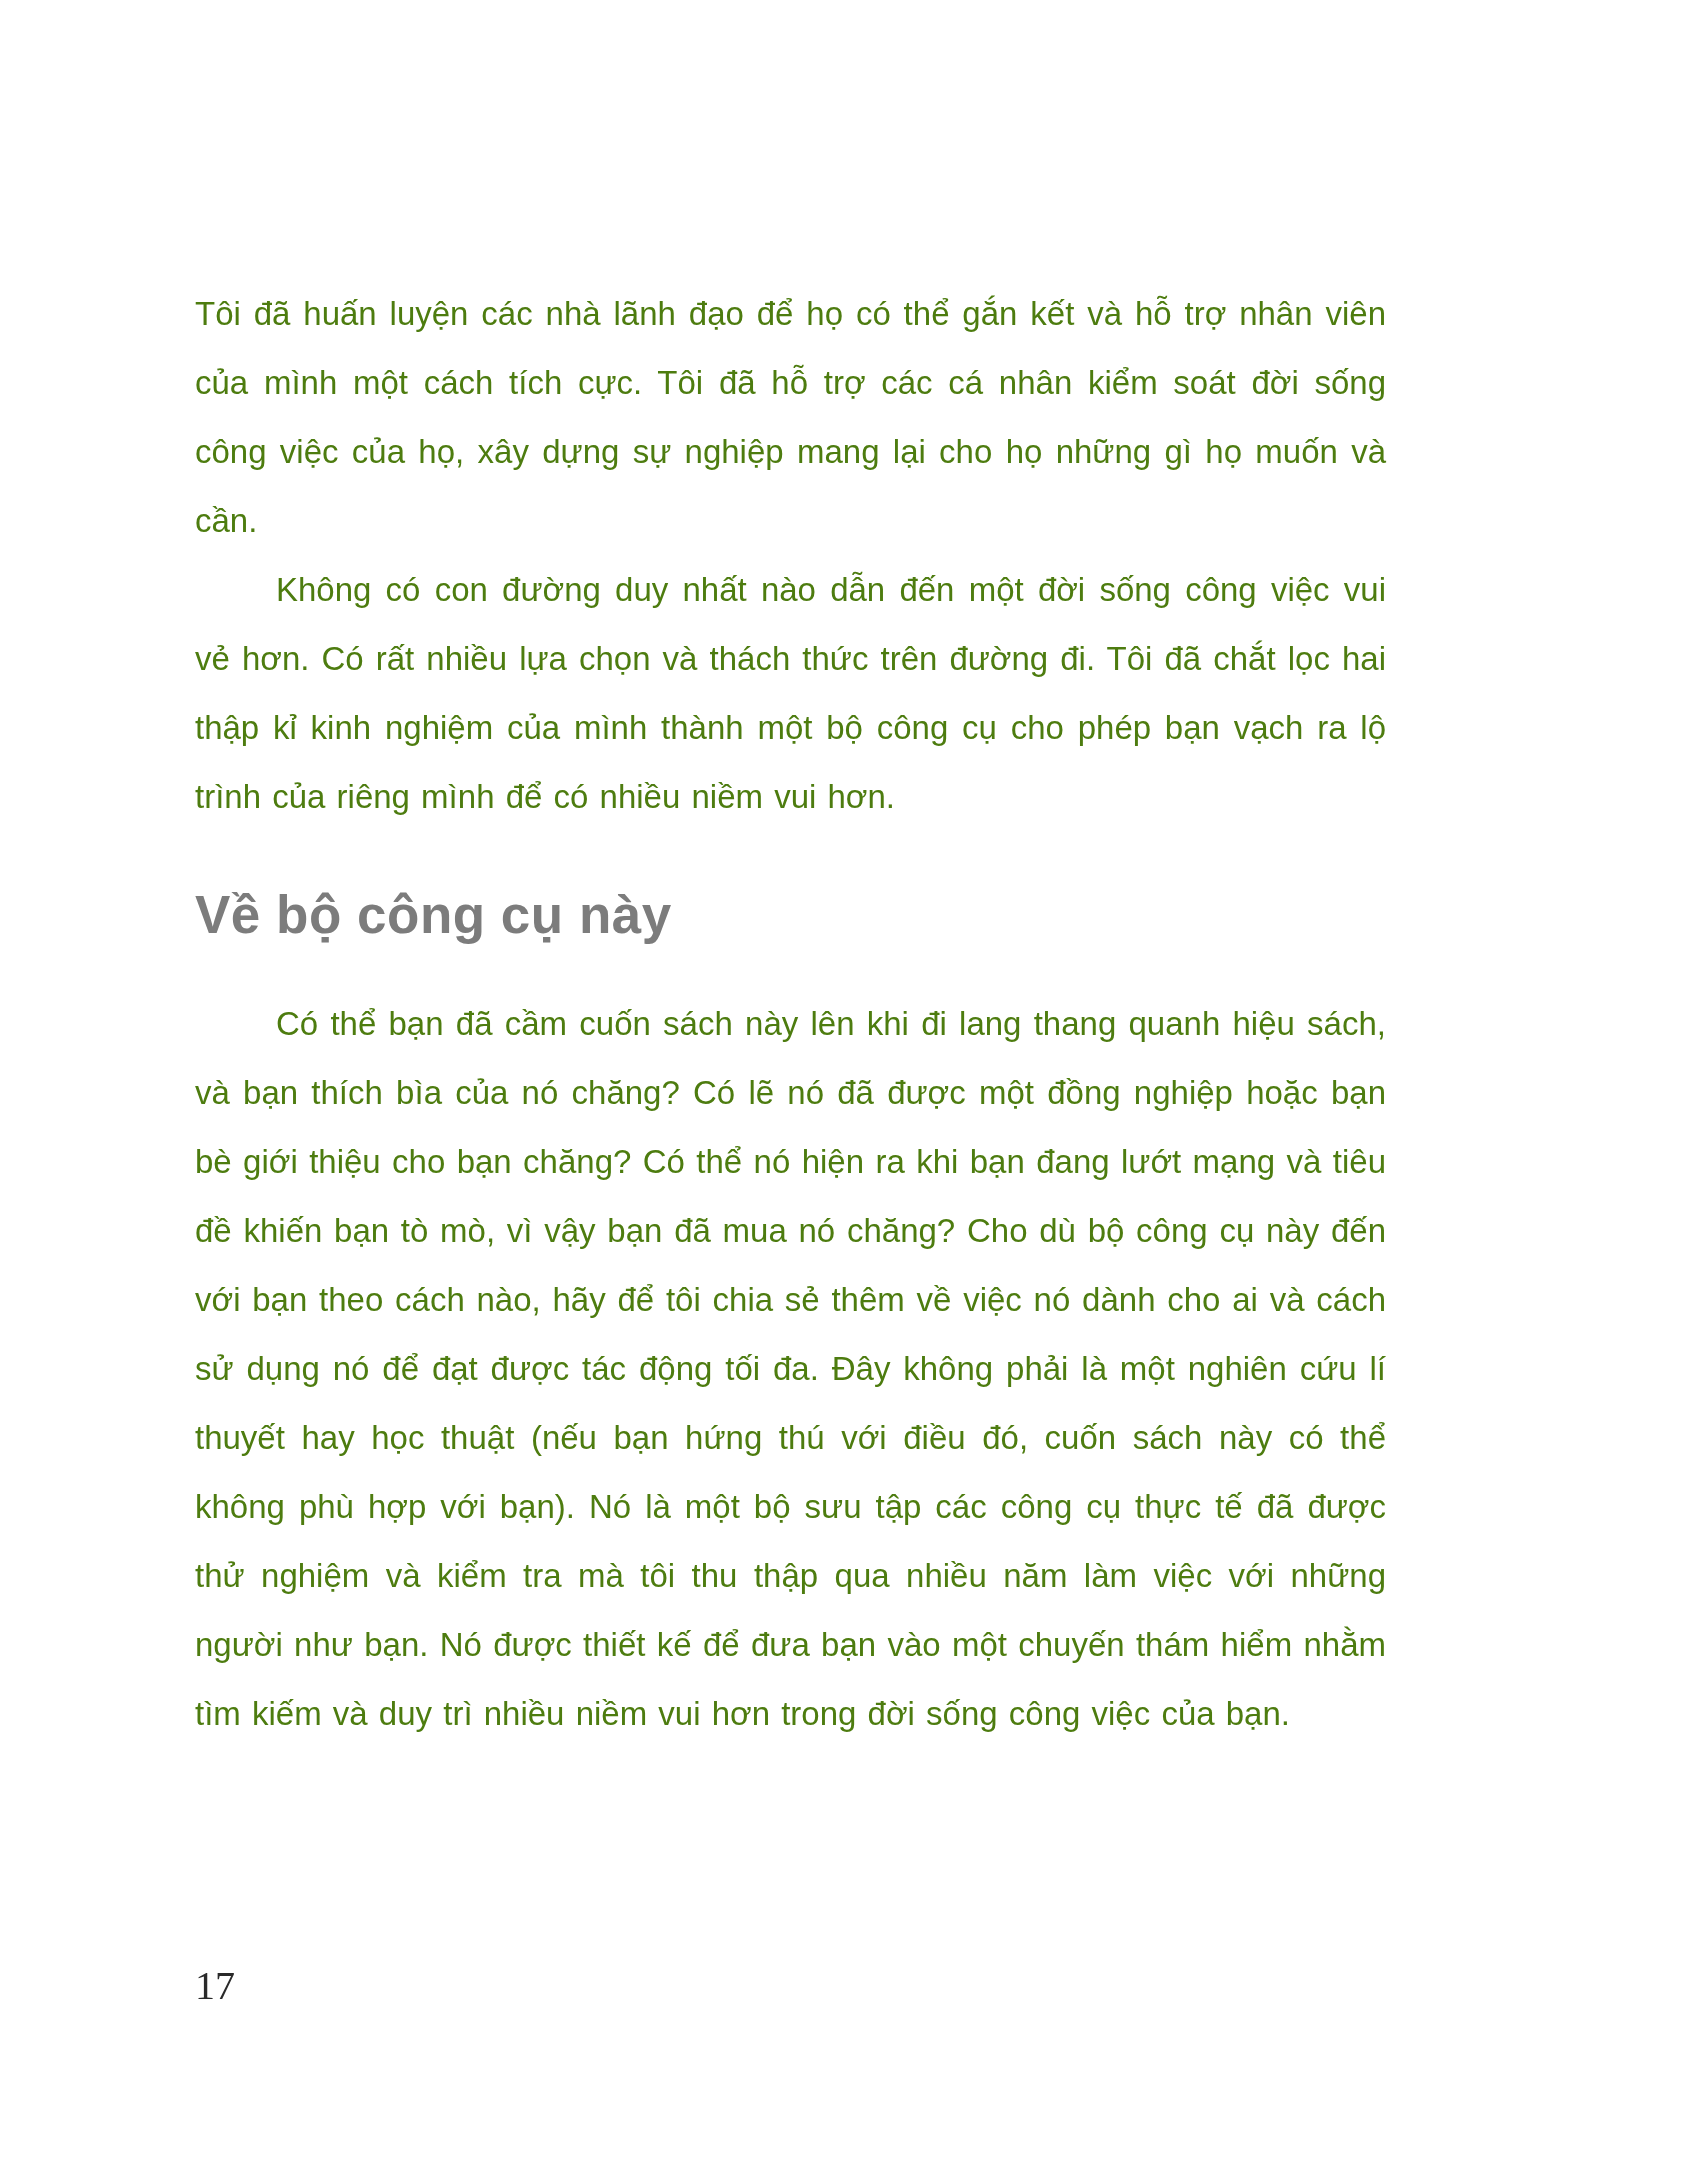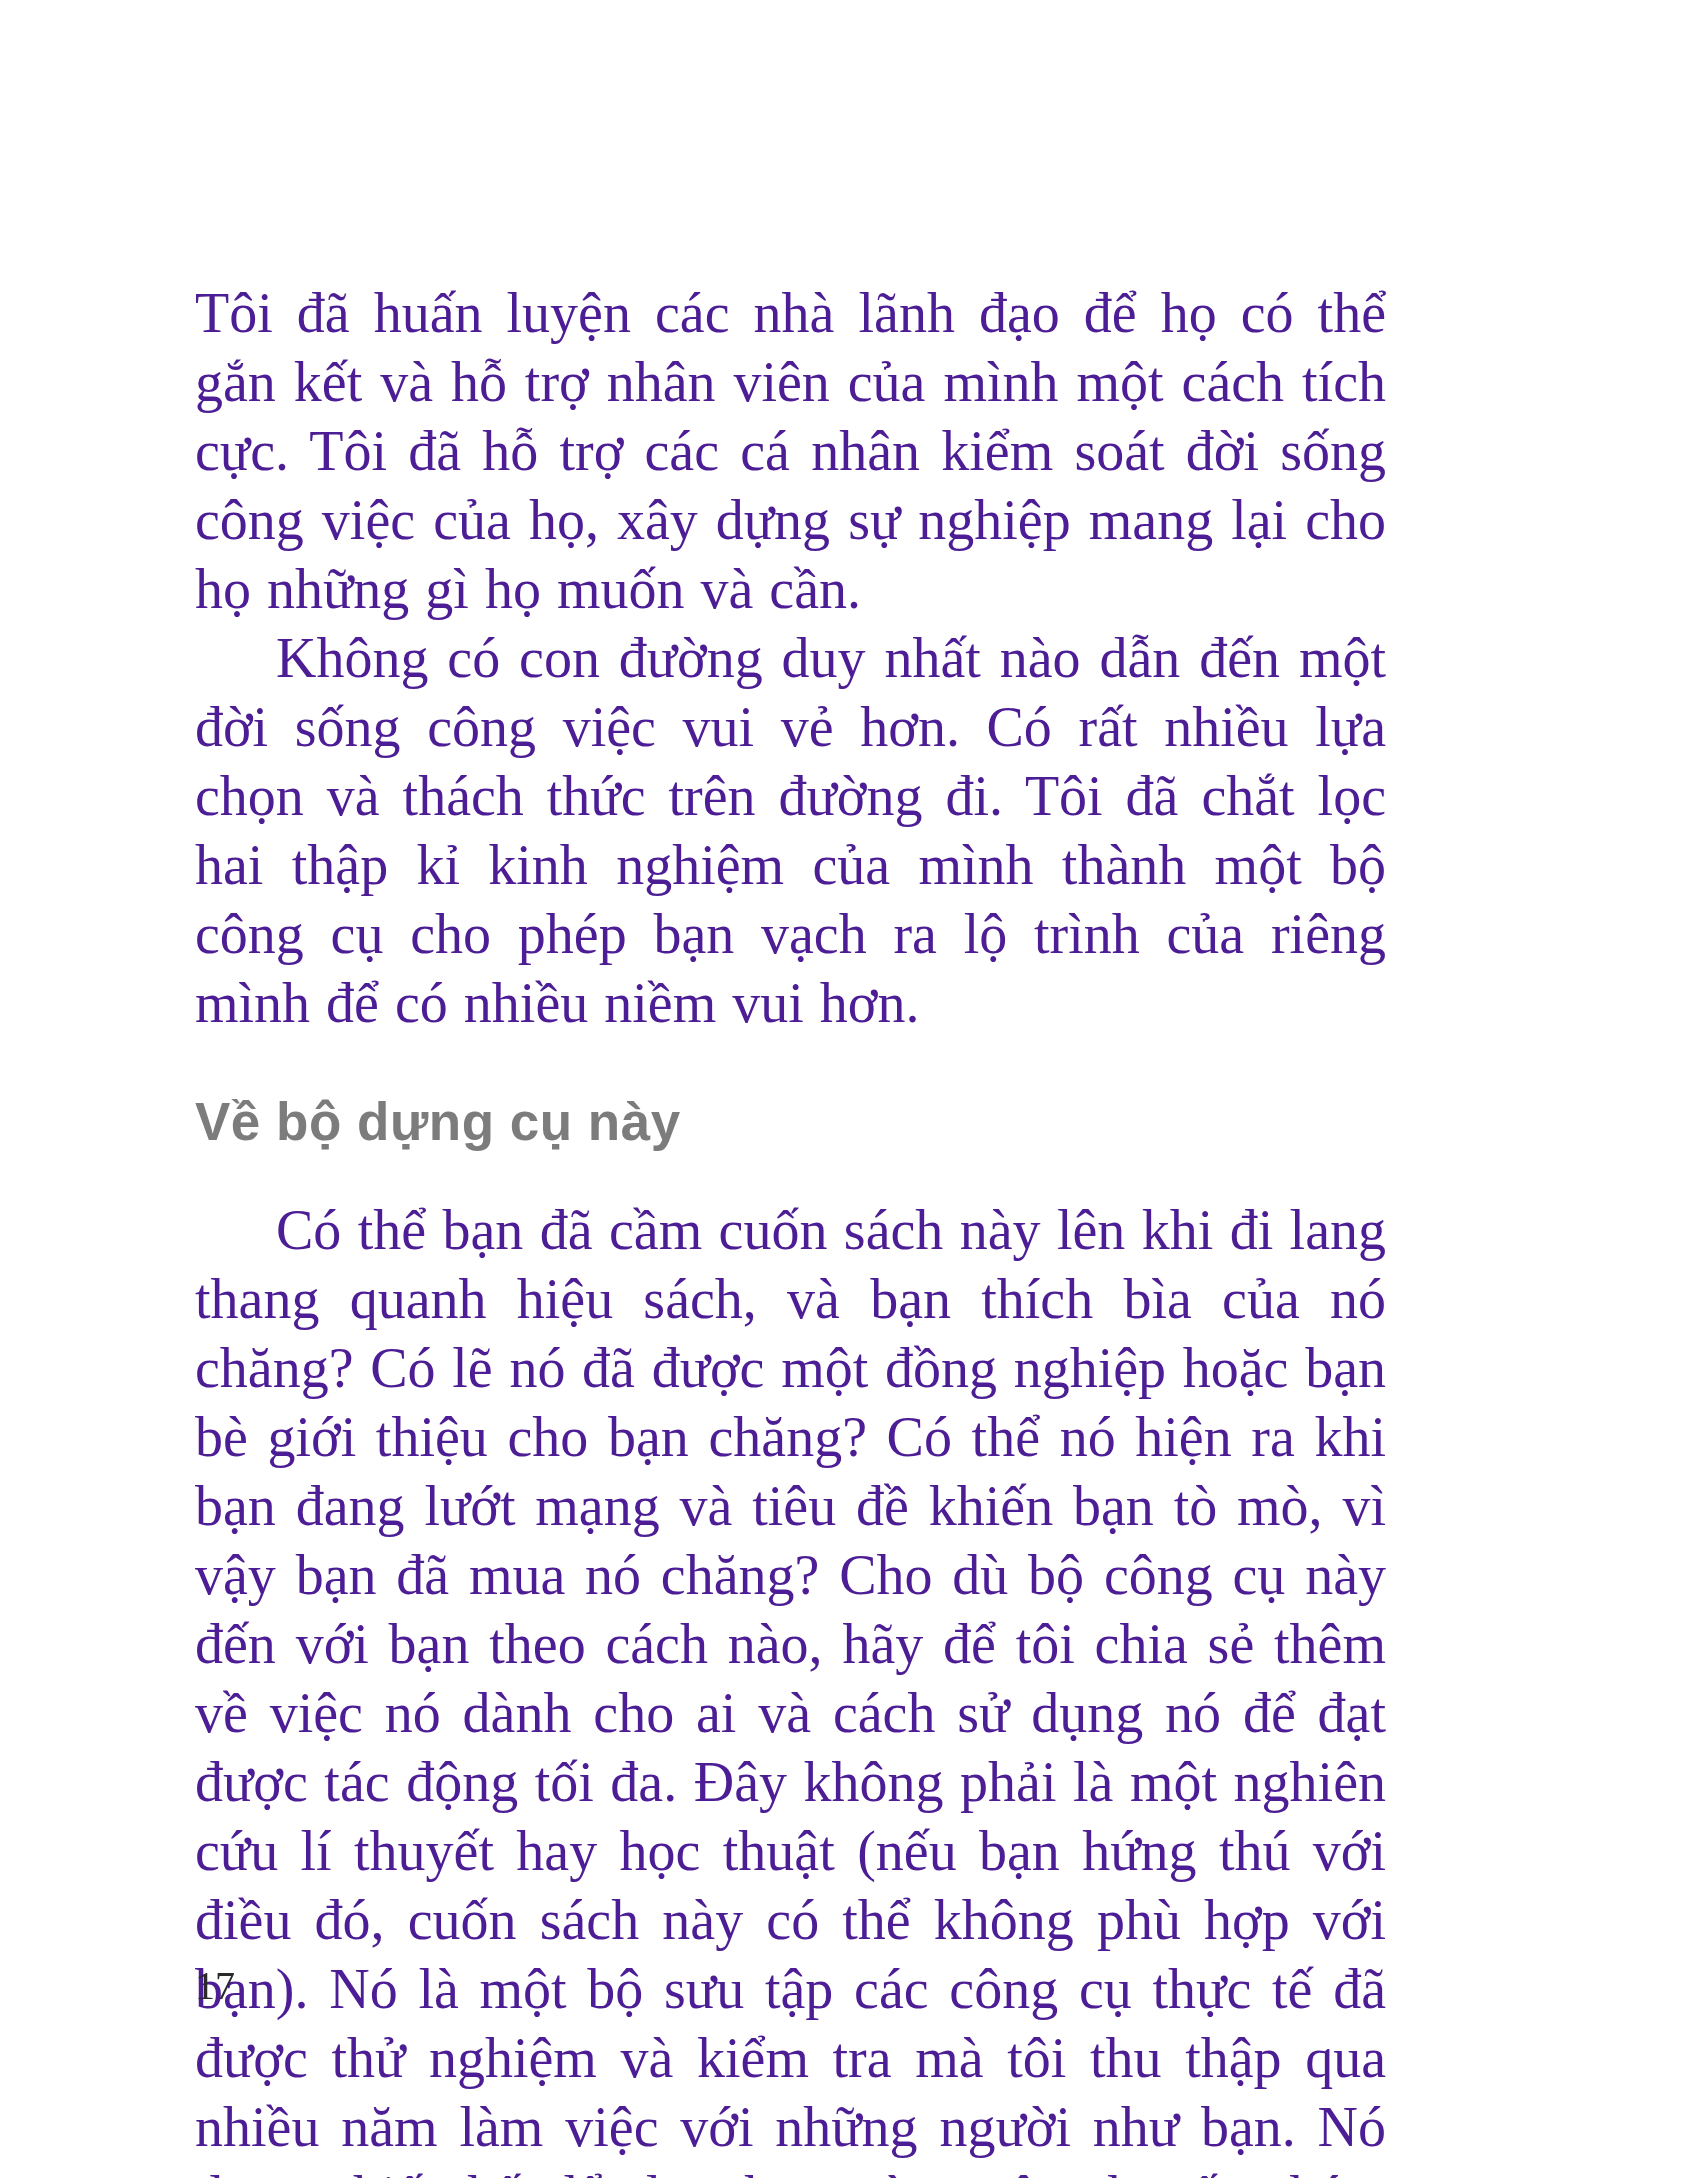"Tôi đã huấn luyện các" p.body-para { color: #4c1d95 -> #4d7c0f; font-family: Liberation Serif, serif -> Liberation Sans, sans-serif; font-size: 56px -> 33px }
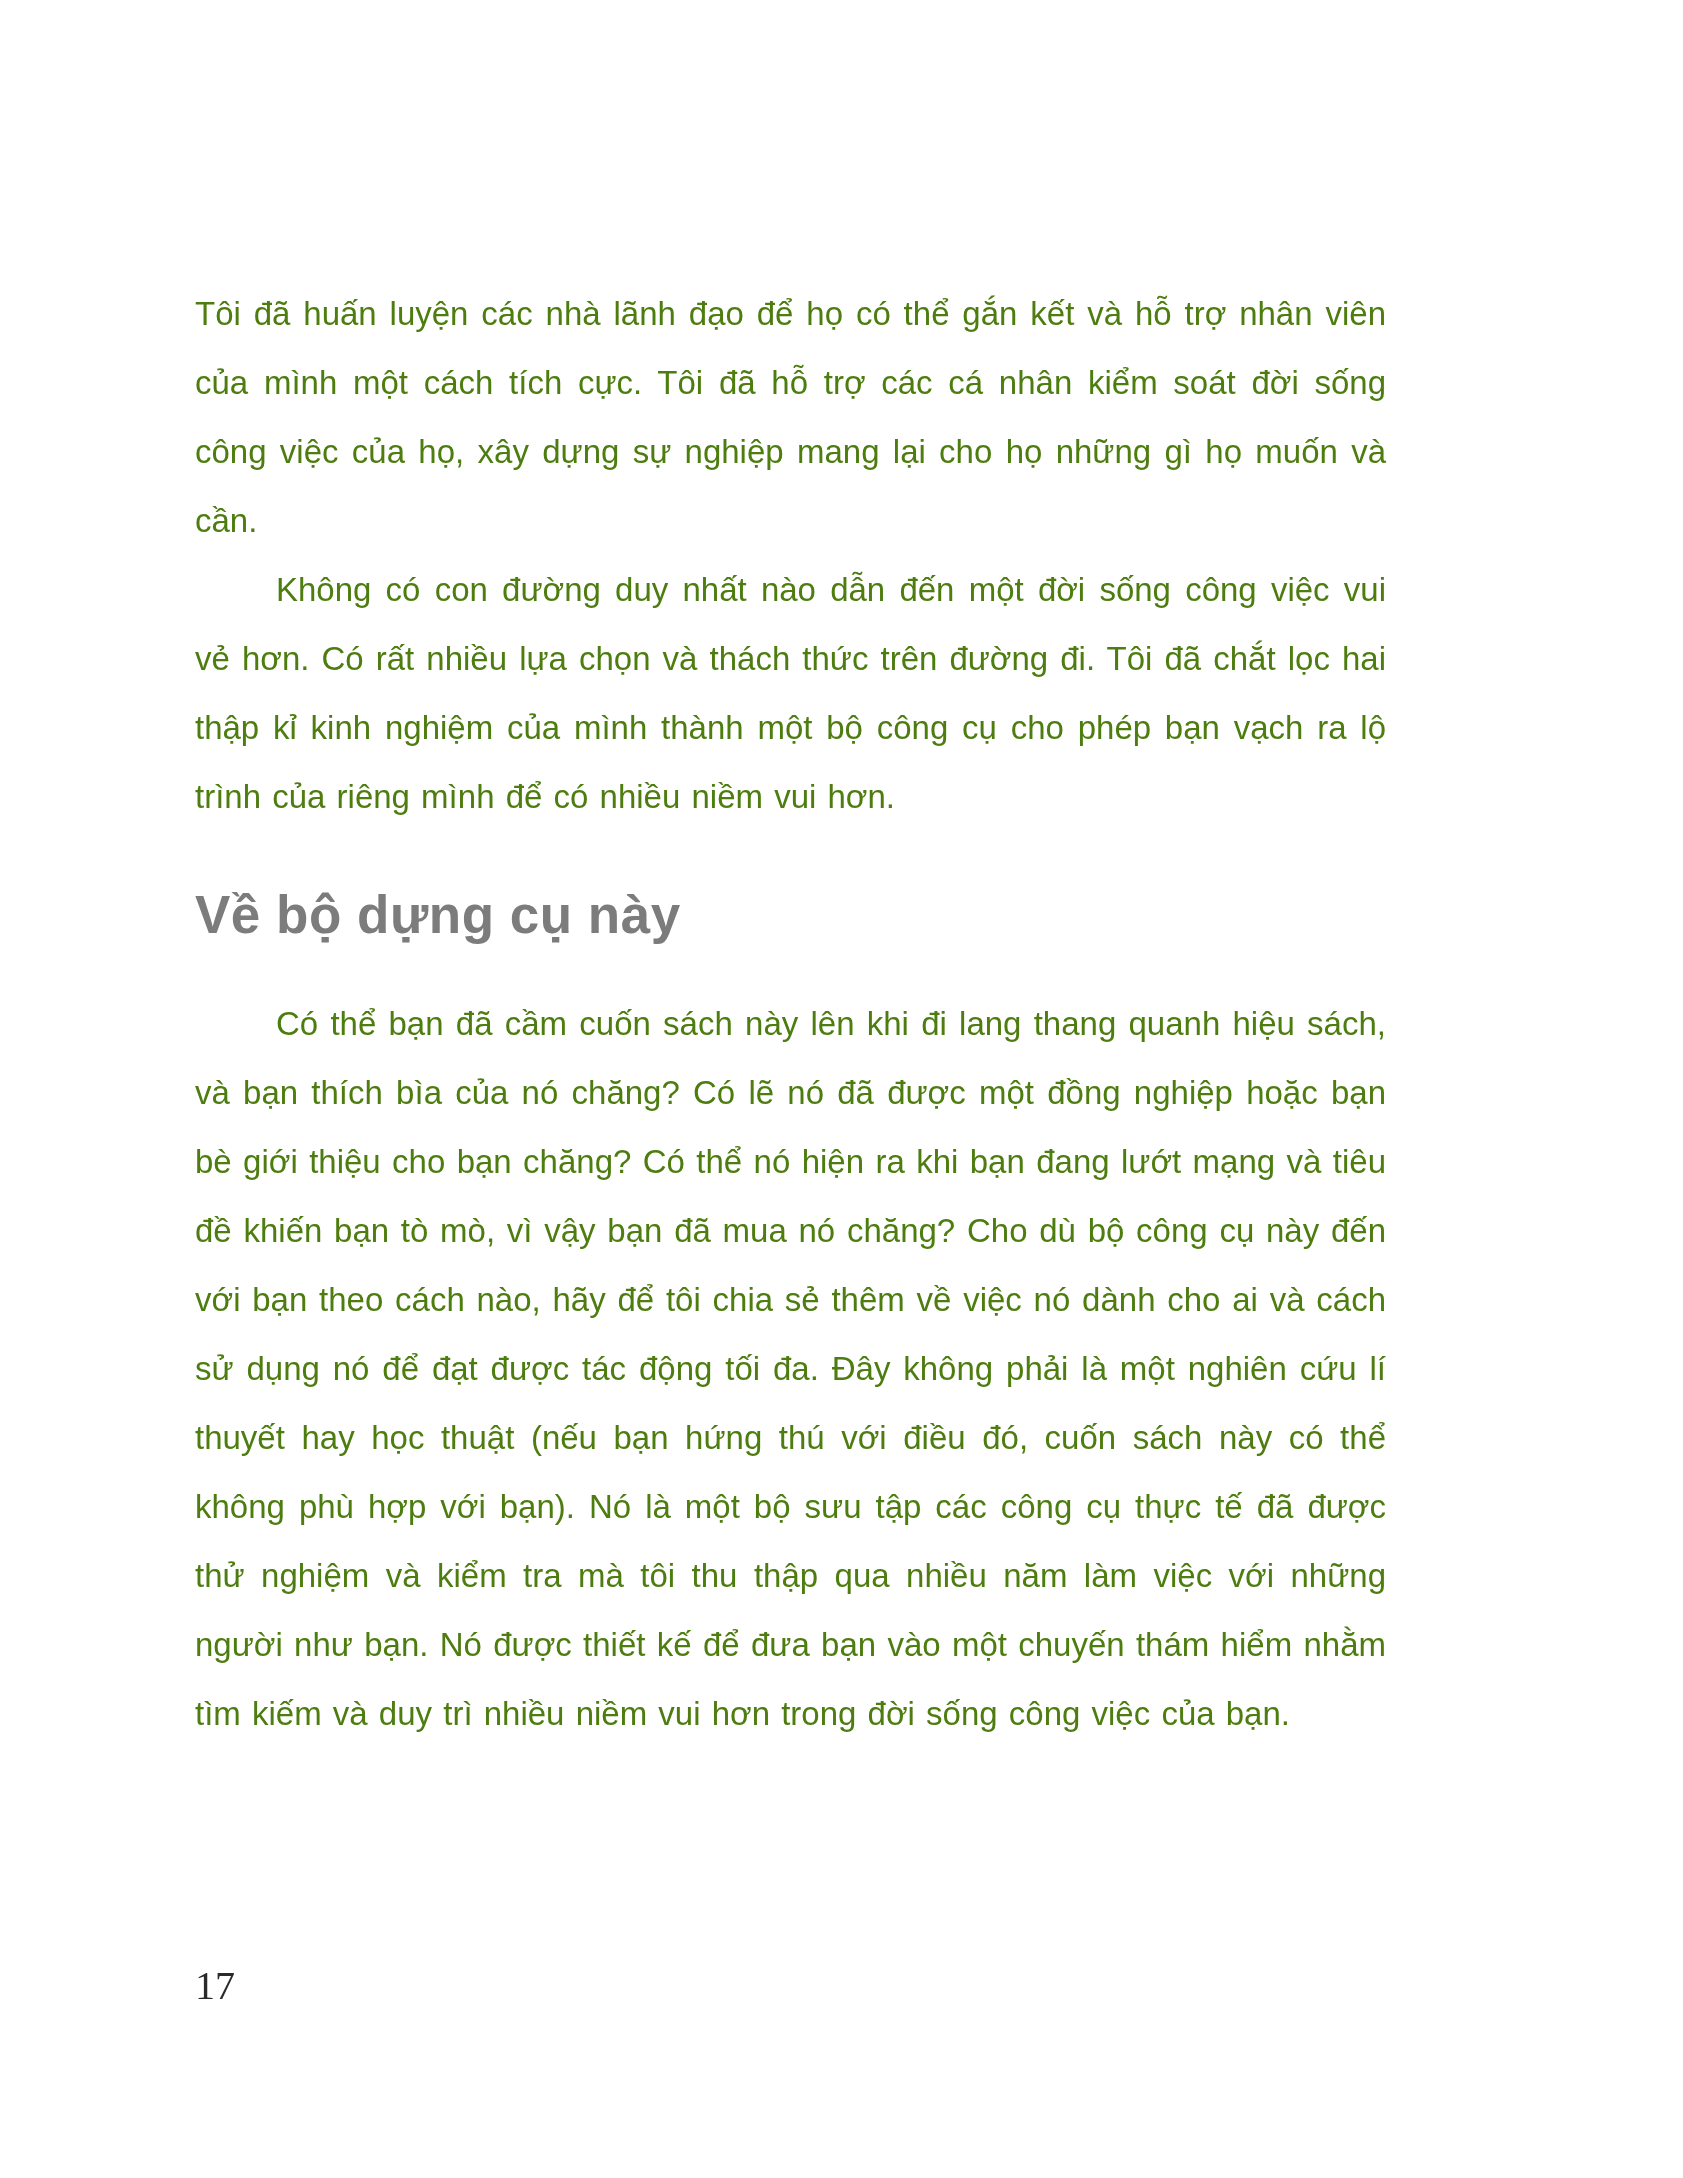"Về bộ dựng cụ này" h2.section-heading { text: dựng -> công }
